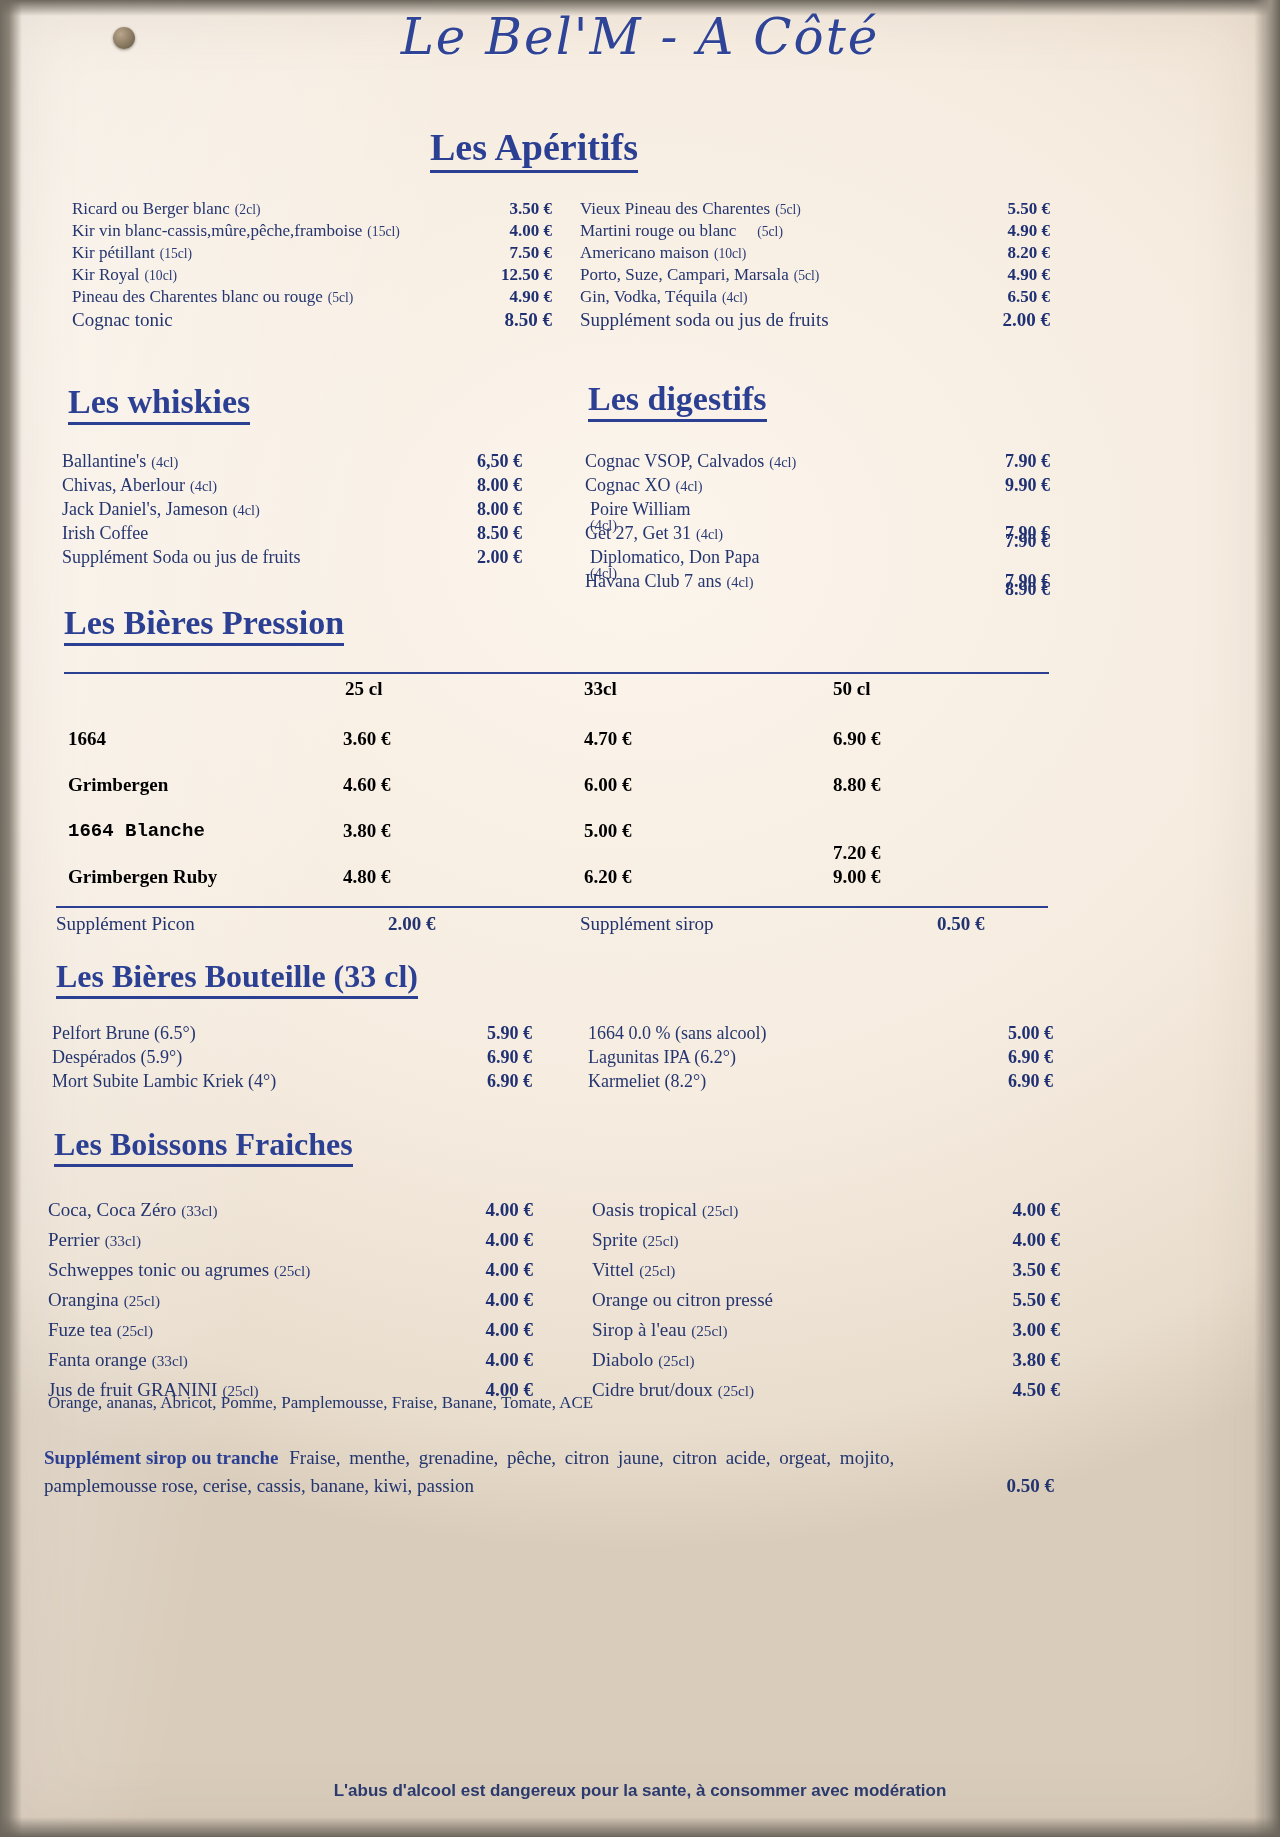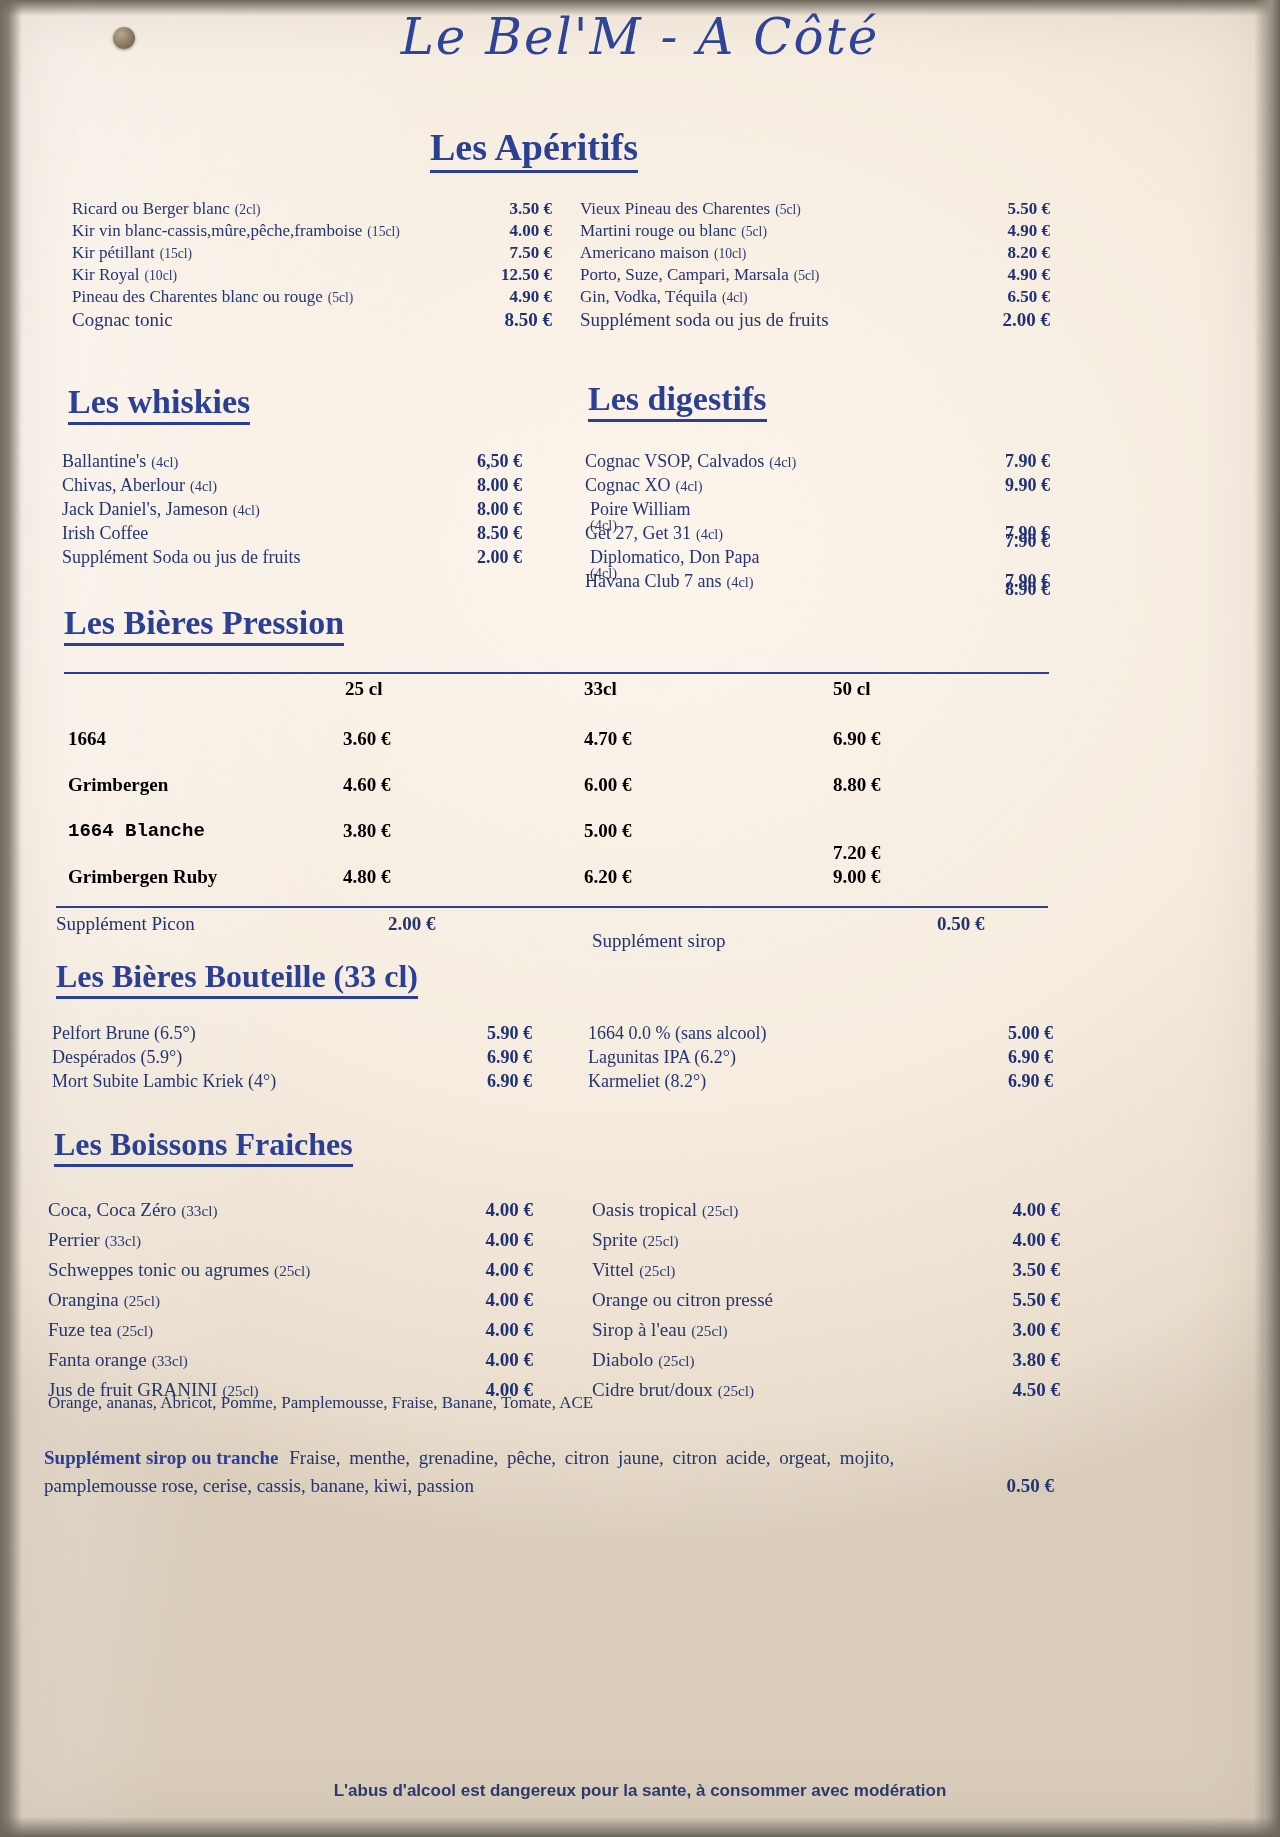"Martini rouge ou blanc" div.row { gap: none -> 16px }
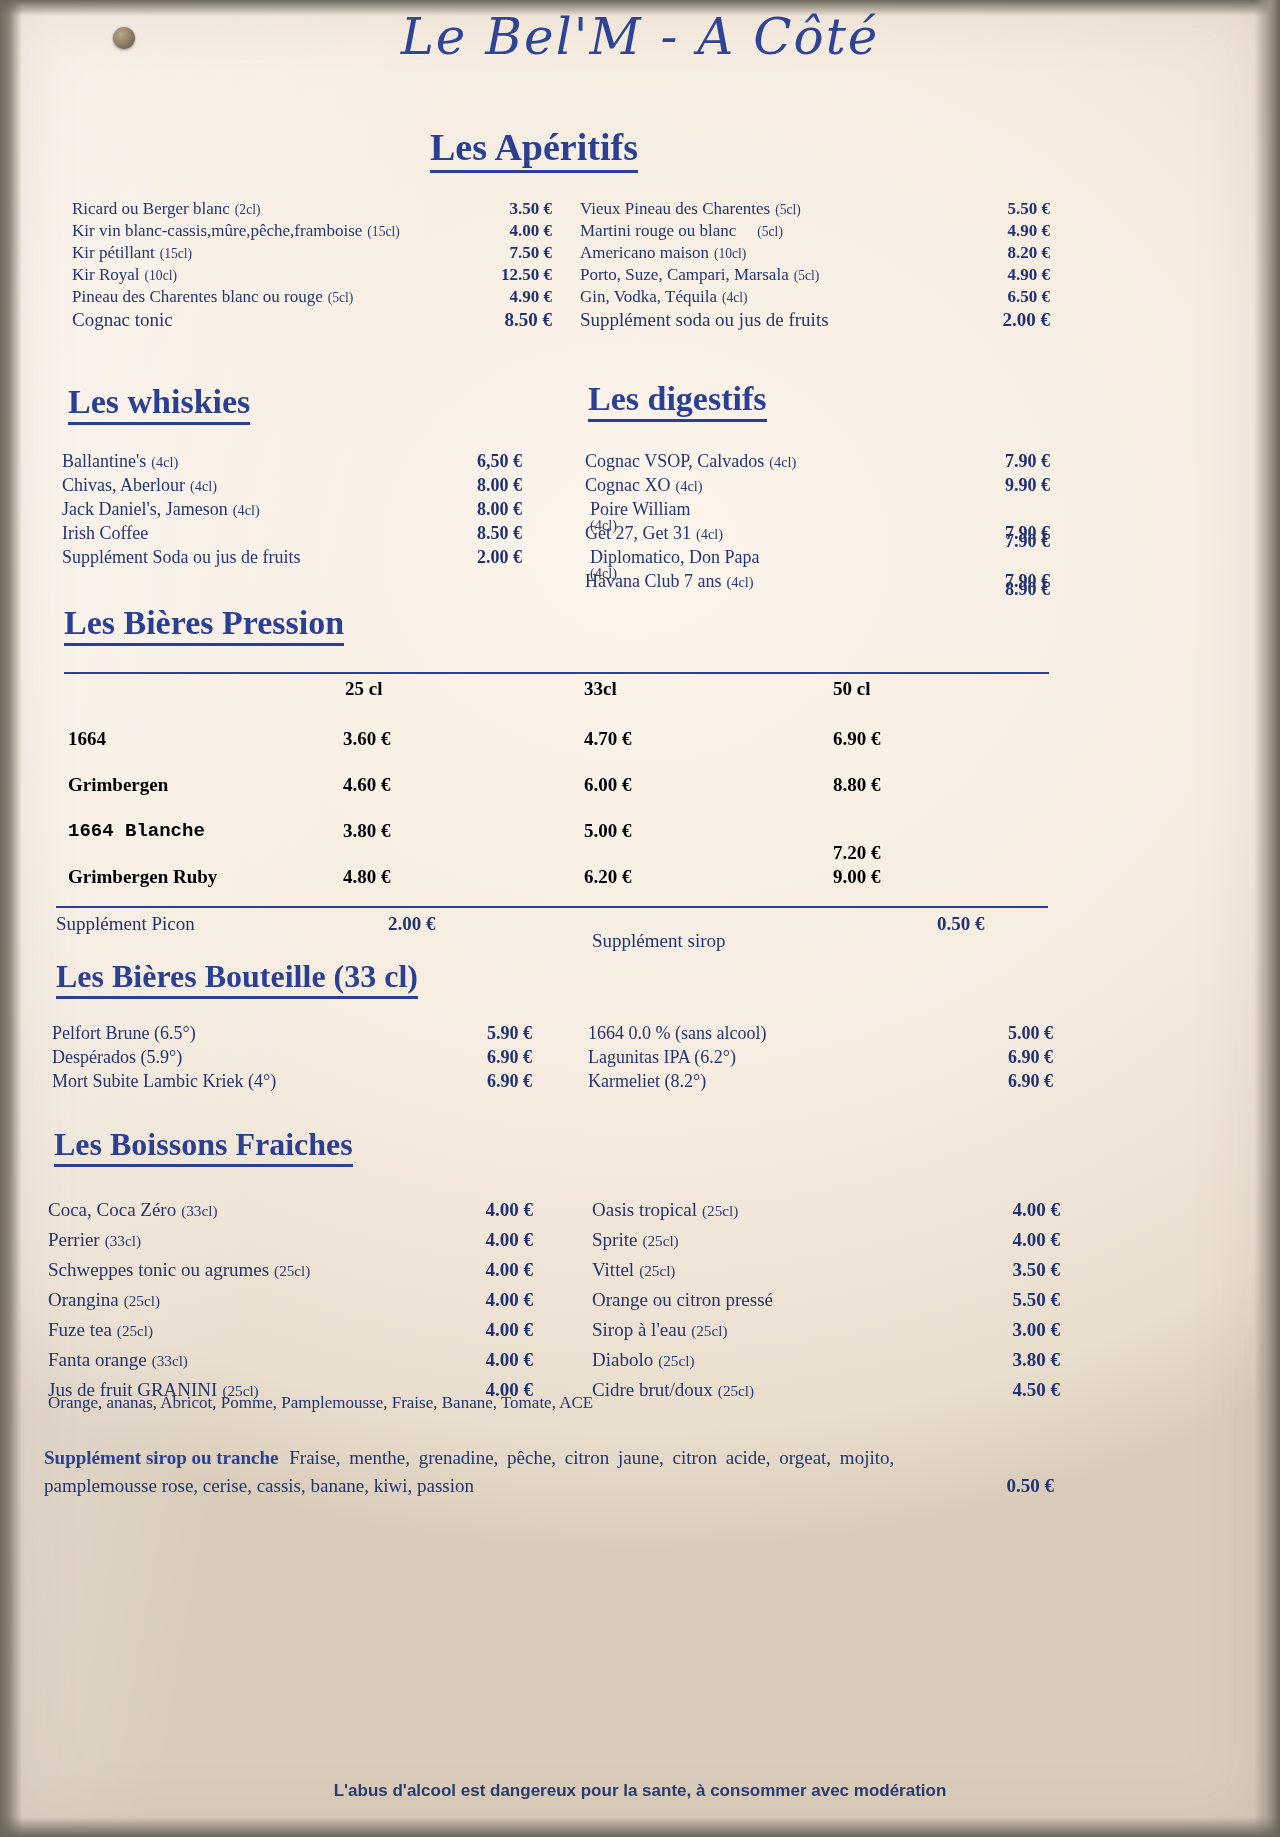"Supplément sirop" div.plain { left: 592px -> 580px; margin-top: 17px -> none }
